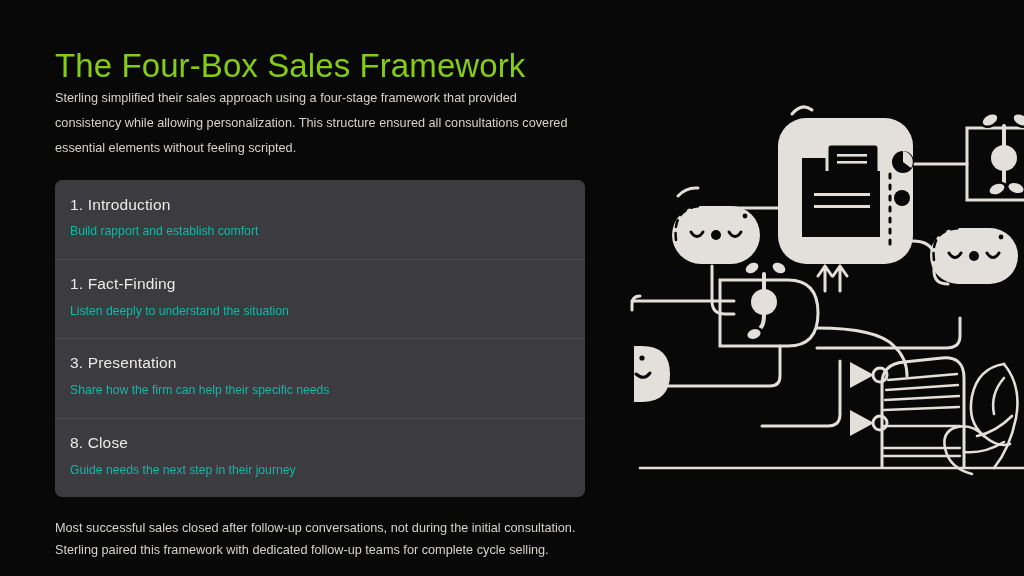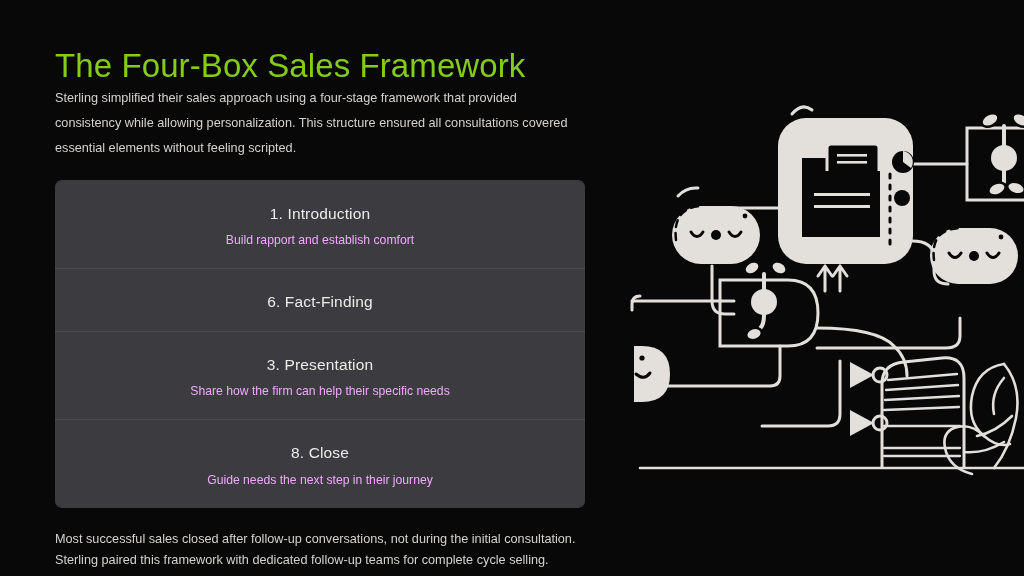"1. Introduction" .step-row { padding: 25px 15px 19px 15px -> 16px 15px 19px 15px; text-align: center -> none }
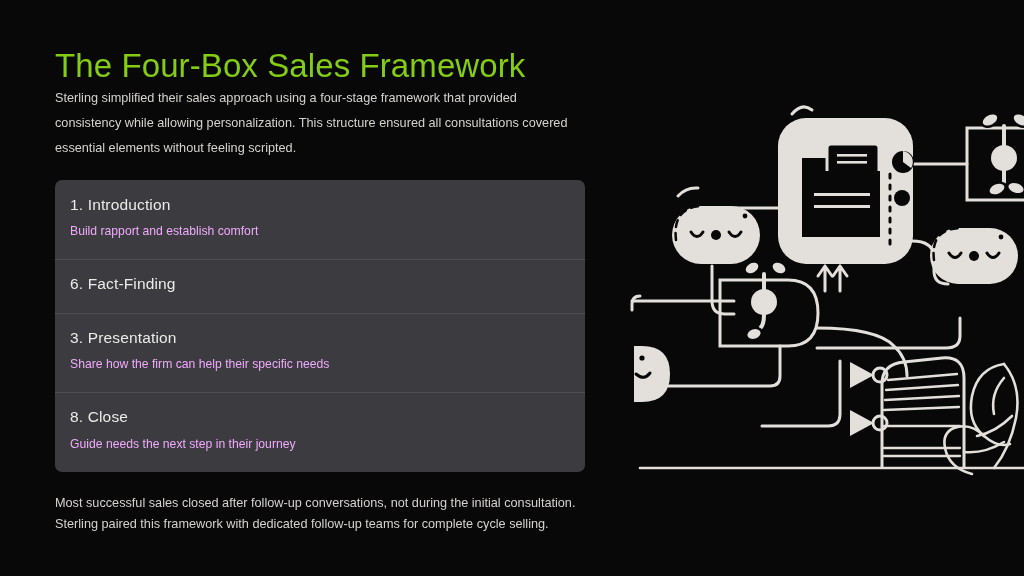"Build rapport and establish comfort" .step-desc { color: #f0abfc -> #14b8a6 }
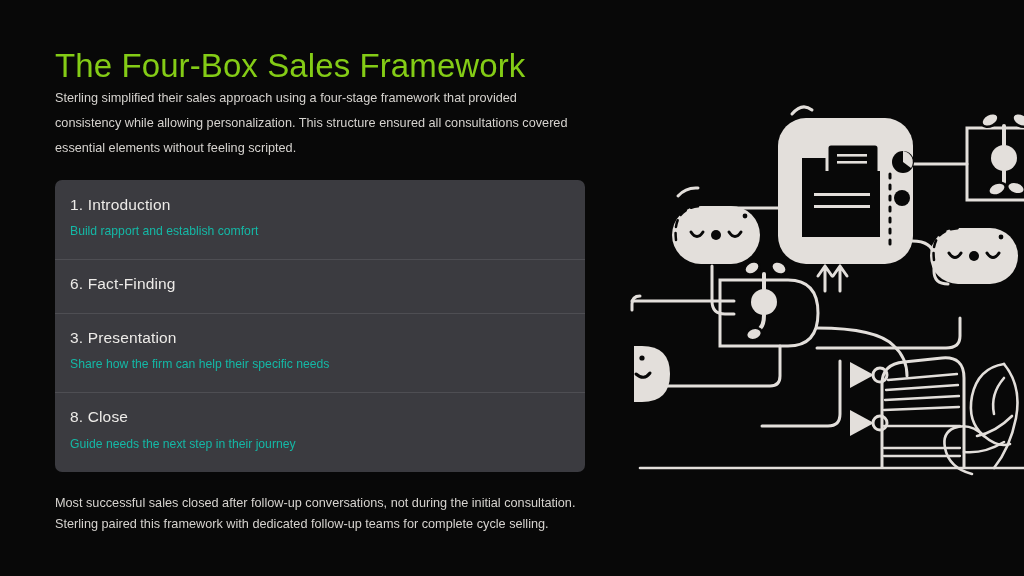"6. Fact-Finding" div.step-title { text: 6 -> 1 }
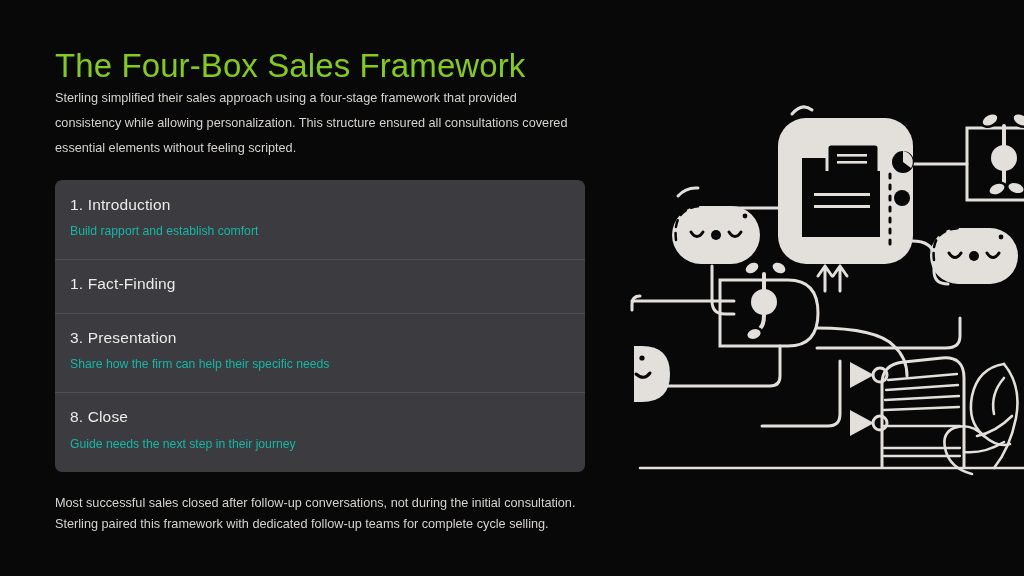"Listen deeply to understand the" div.step-desc { html: none -> <div>Listen deeply to understand the situation</div> }
